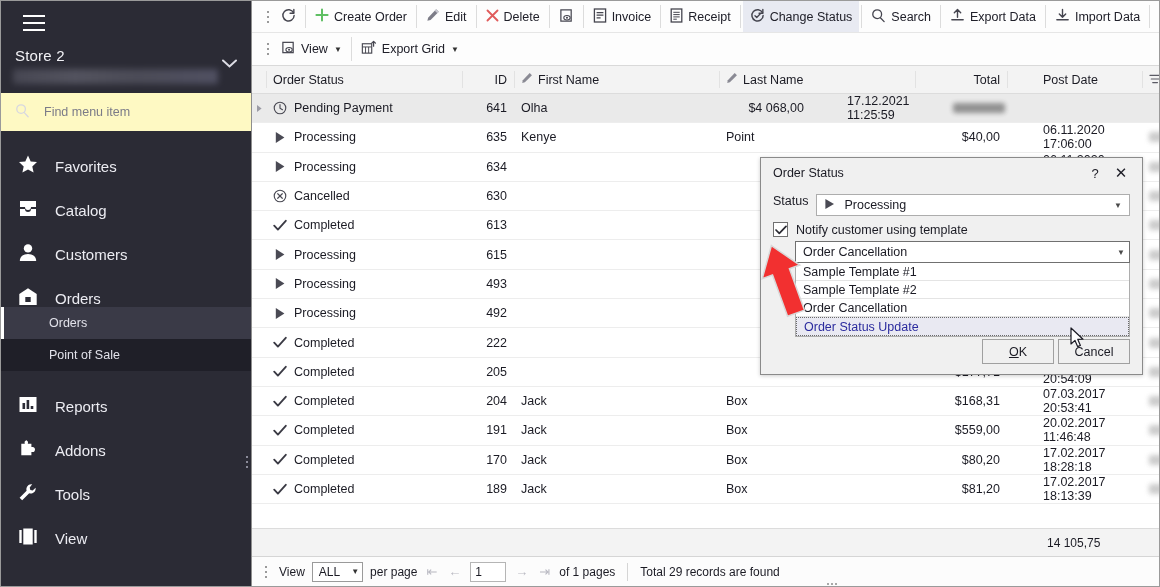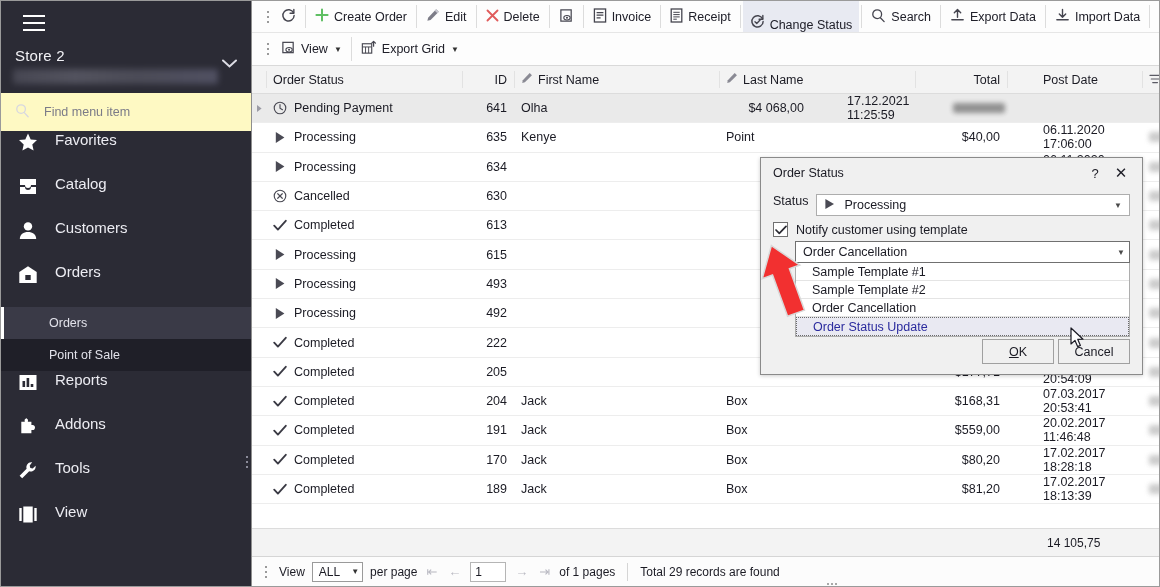"Change Status" .tbtn.active { align-items: flex-end -> none }
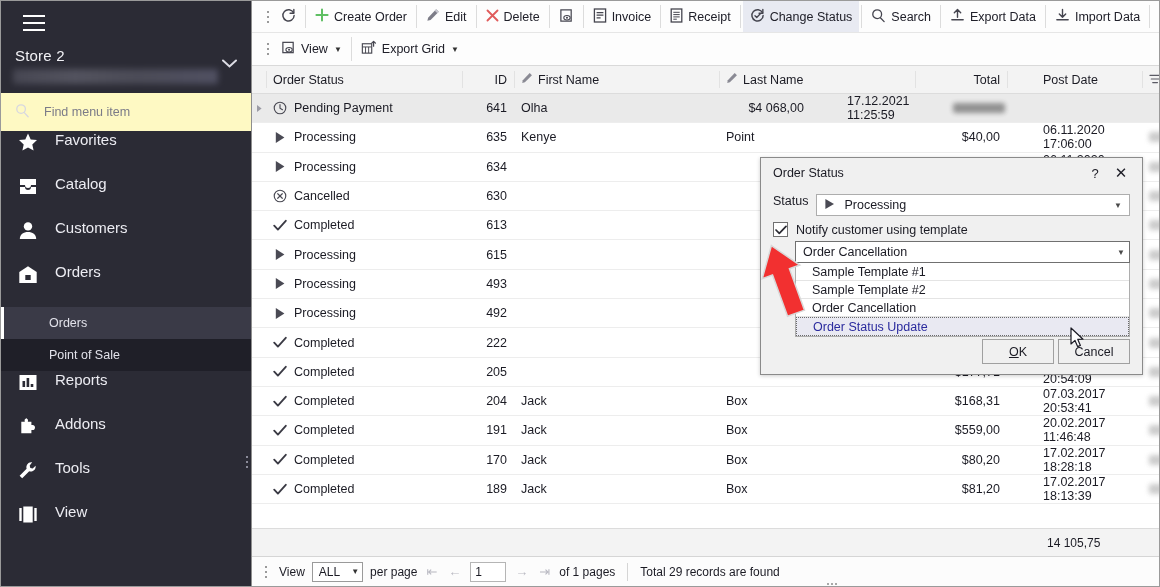"Favorites" .nav-item { align-items: flex-start -> flex-end }
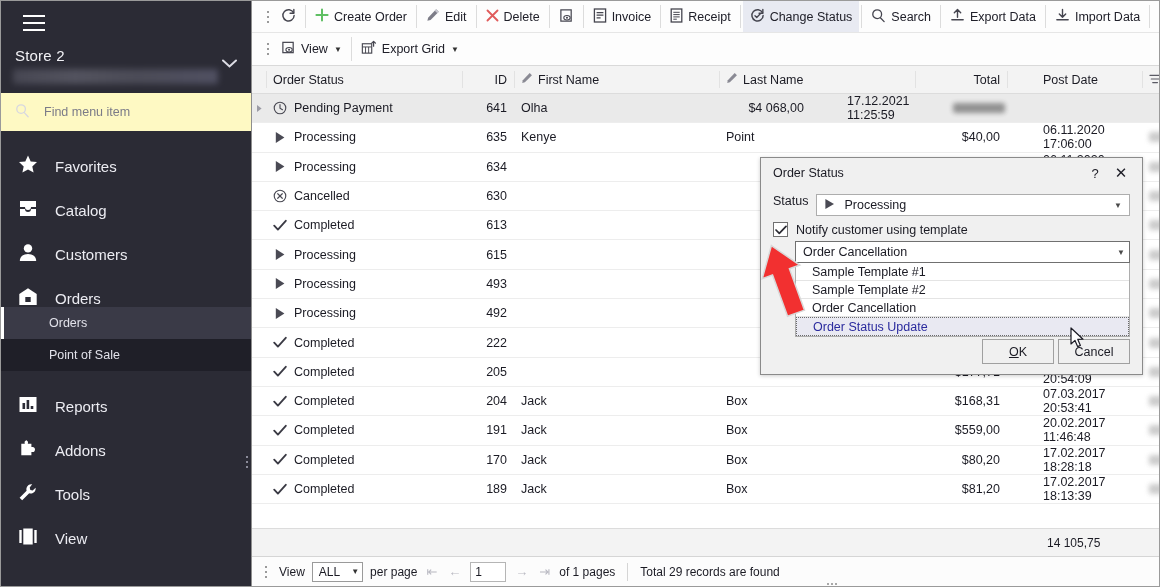"Sample Template #1" .dd-item { padding-left: 16px -> 7px }
